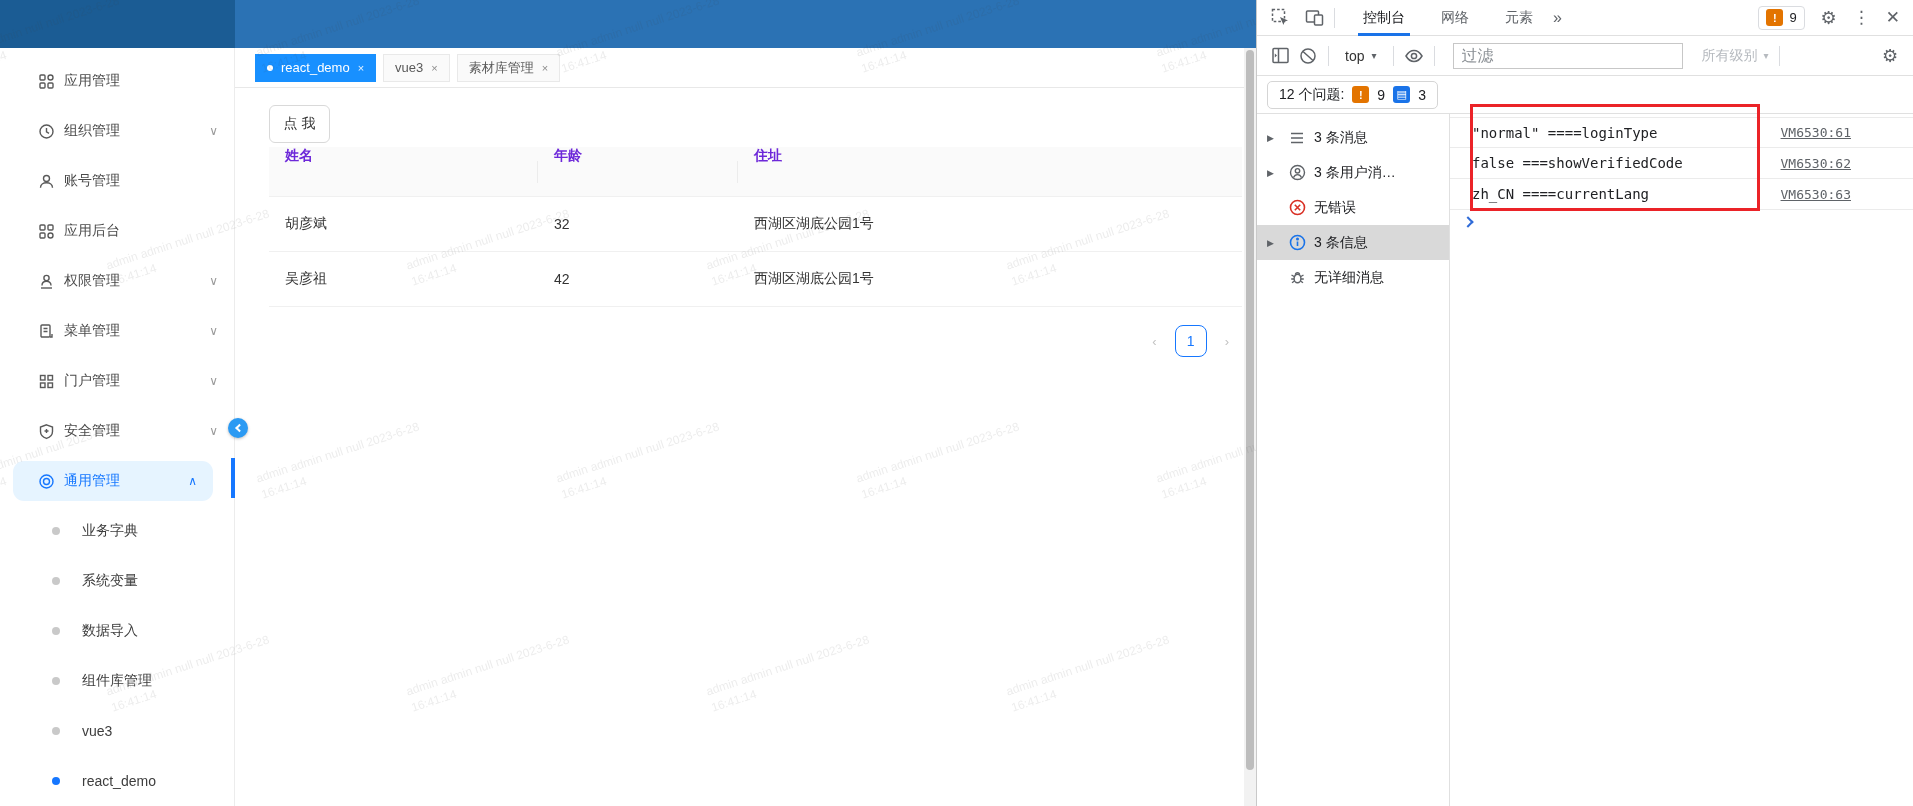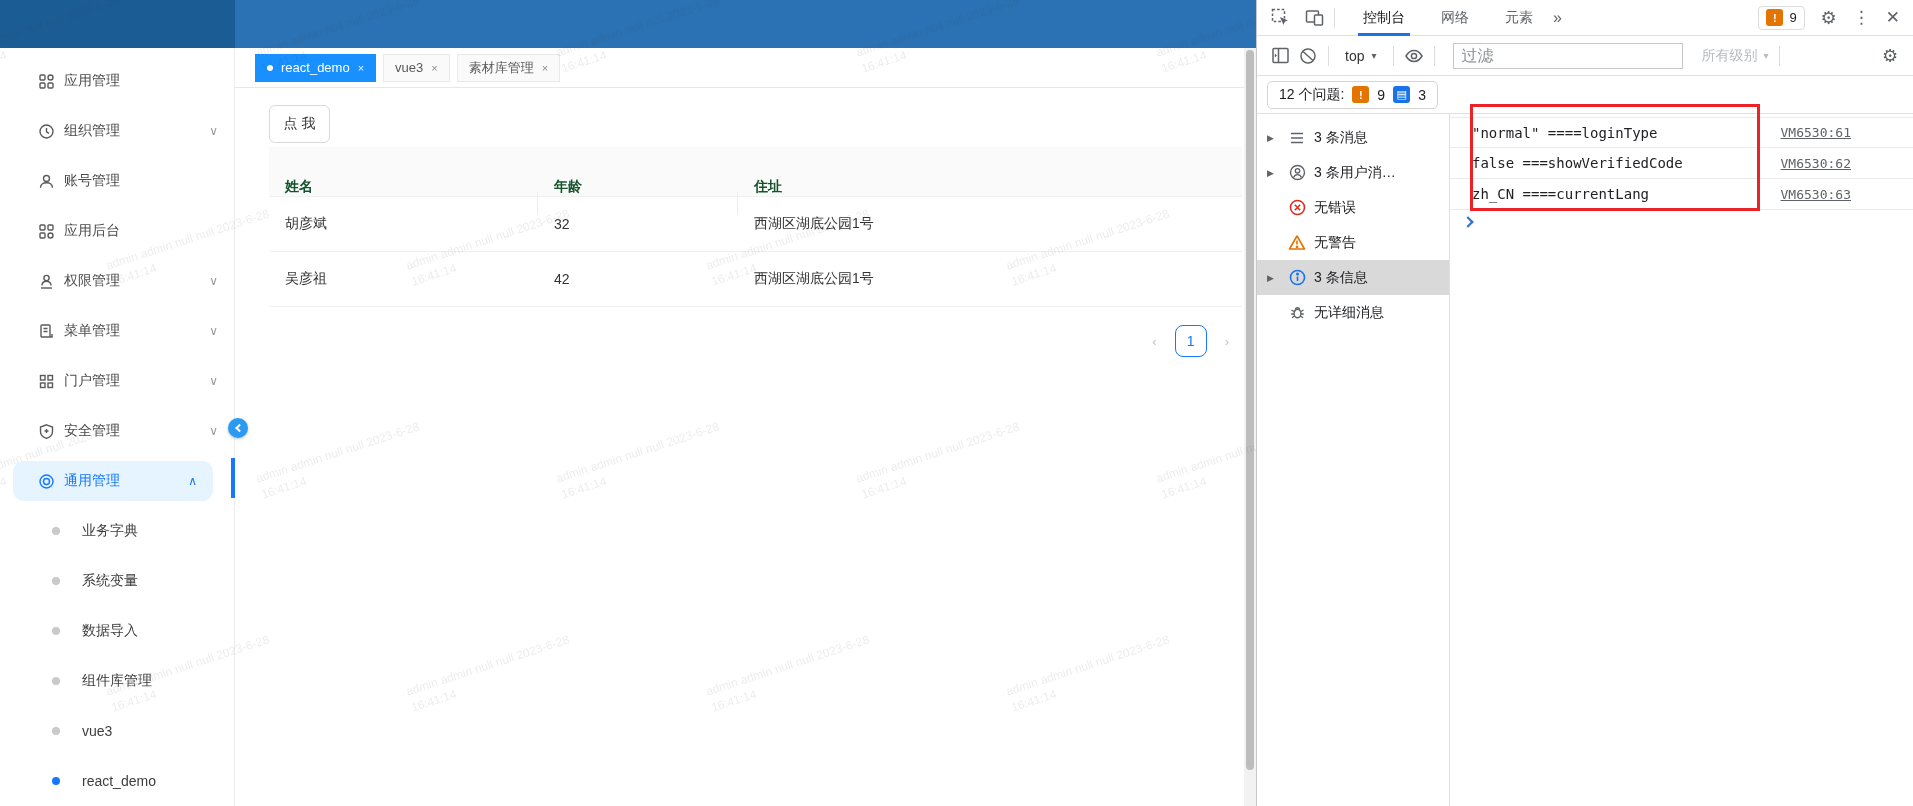"姓名" .t-head { align-items: flex-end -> flex-start; color: #14532d -> #6d28d9 }
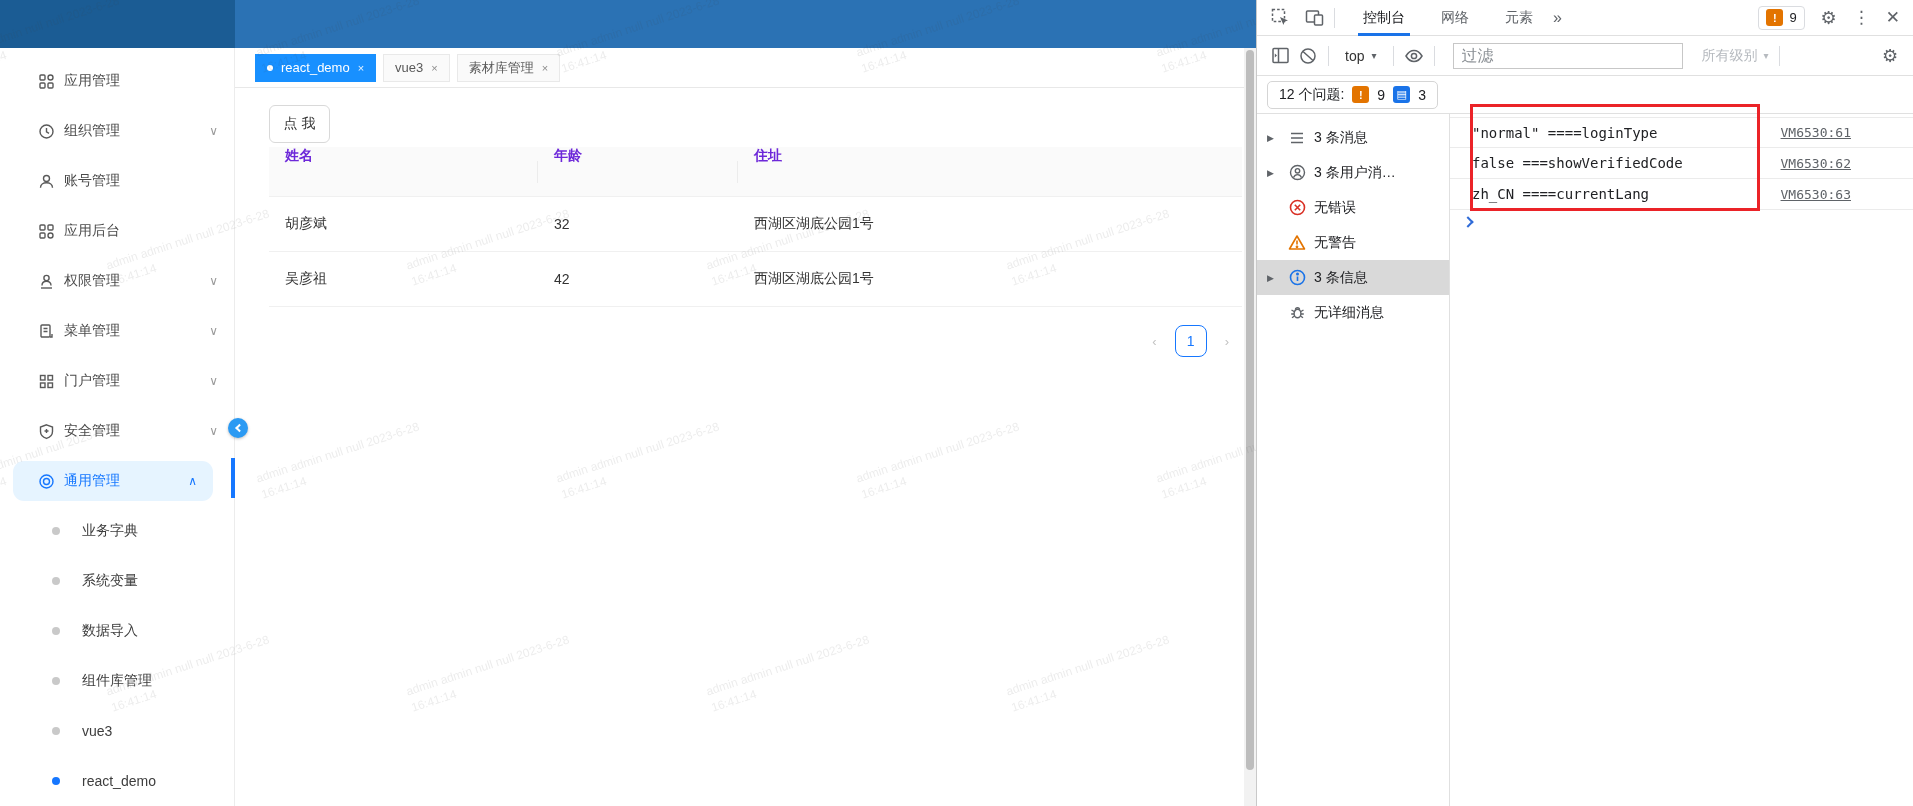"无警告" div.dt-side-item { html: <div> <span></span> <span> <svg> <path></path> <path></path> <circle></circle> </svg> </span> <span>无警告</span> </div> -> none }
